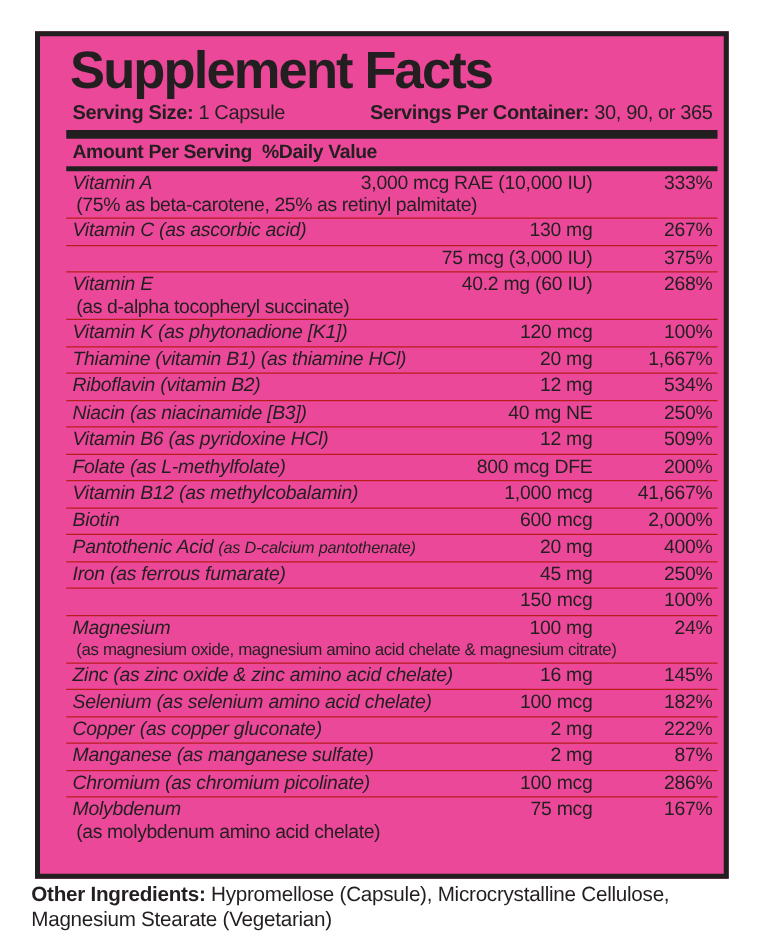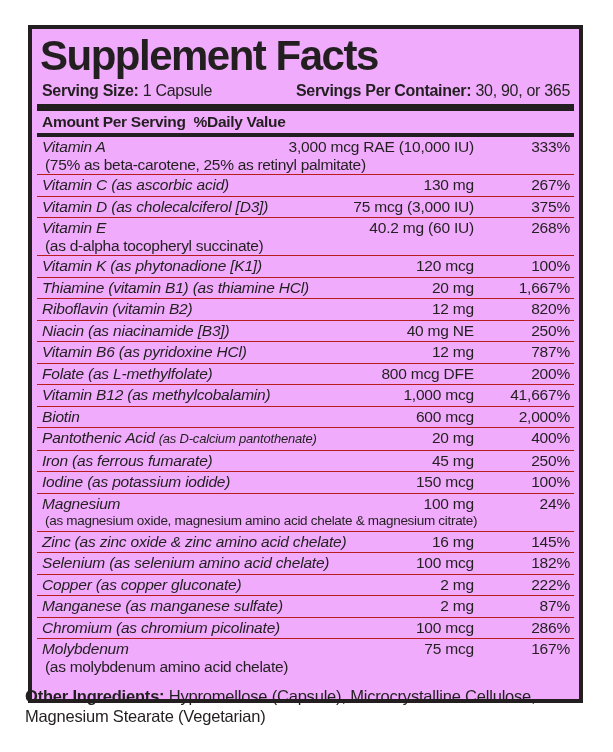"Supplement Facts" .panel { background: #f0abfc -> #ec4899; padding-left: none -> 16px }
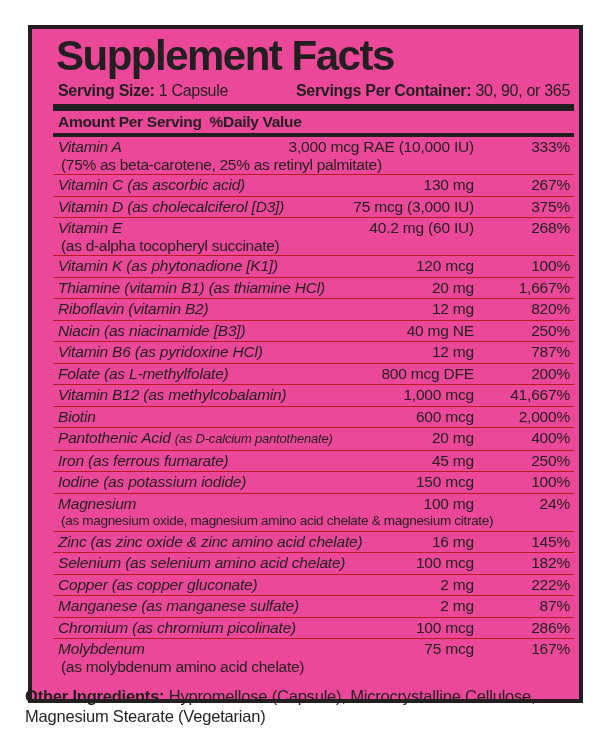"Vitamin D (as cholecalciferol [D3])" span.nm { html: <span>Vitamin D (as cholecalciferol [D3])</span> -> none }
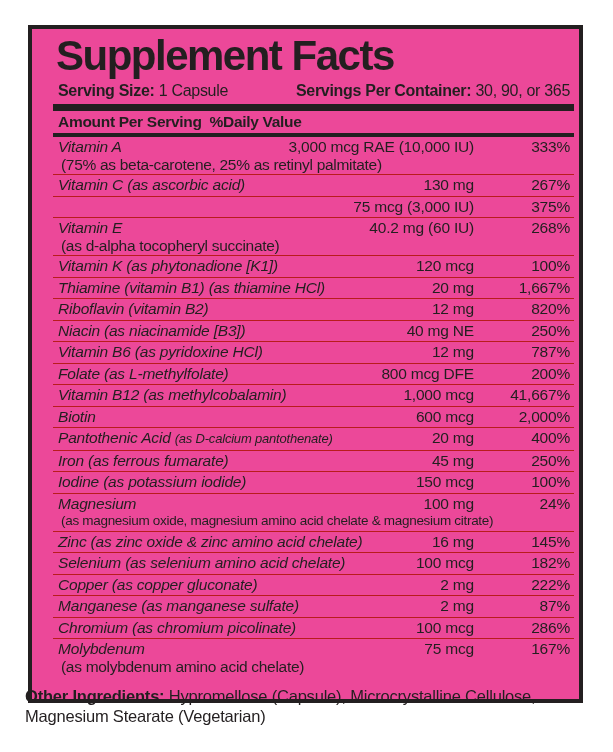"820%" span.dv { text: 820% -> 534% }
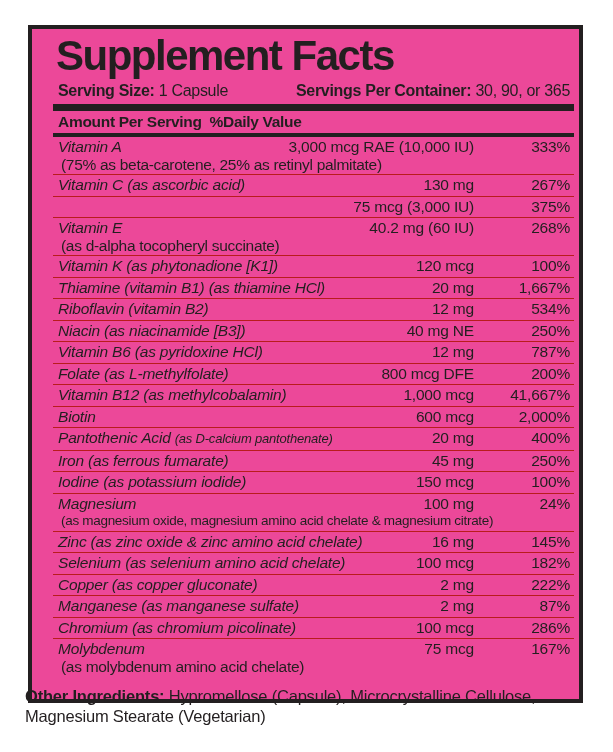"787%" span.dv { text: 787% -> 509% }
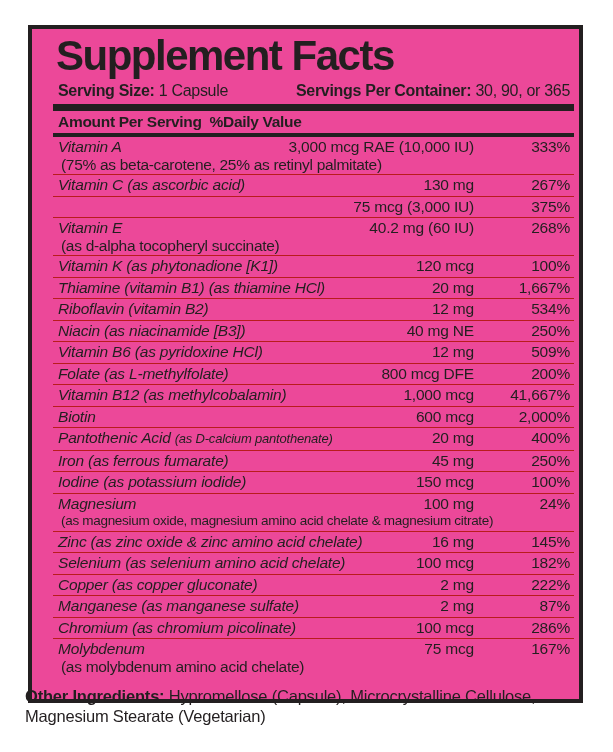"Iodine (as potassium iodide)" span.nm { html: <span>Iodine (as potassium iodide)</span> -> none }
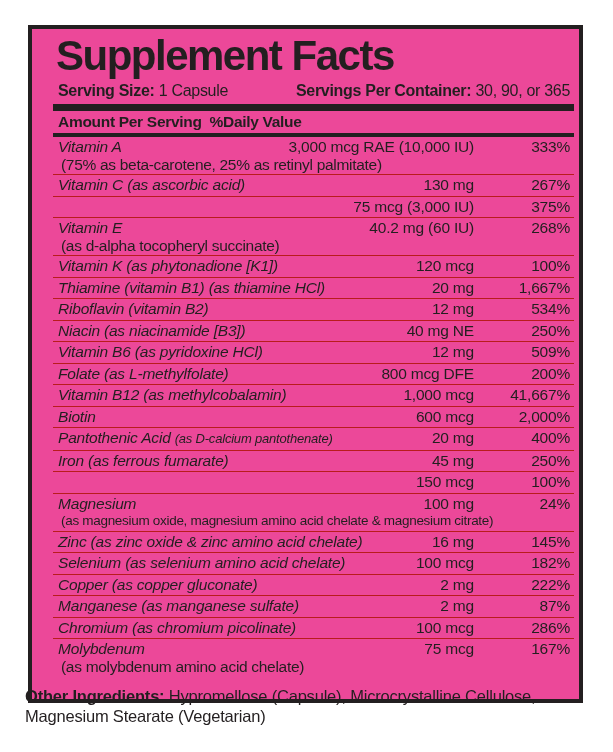"Other Ingredients: Hypromellose" .footer { top: 686px -> 706px }
